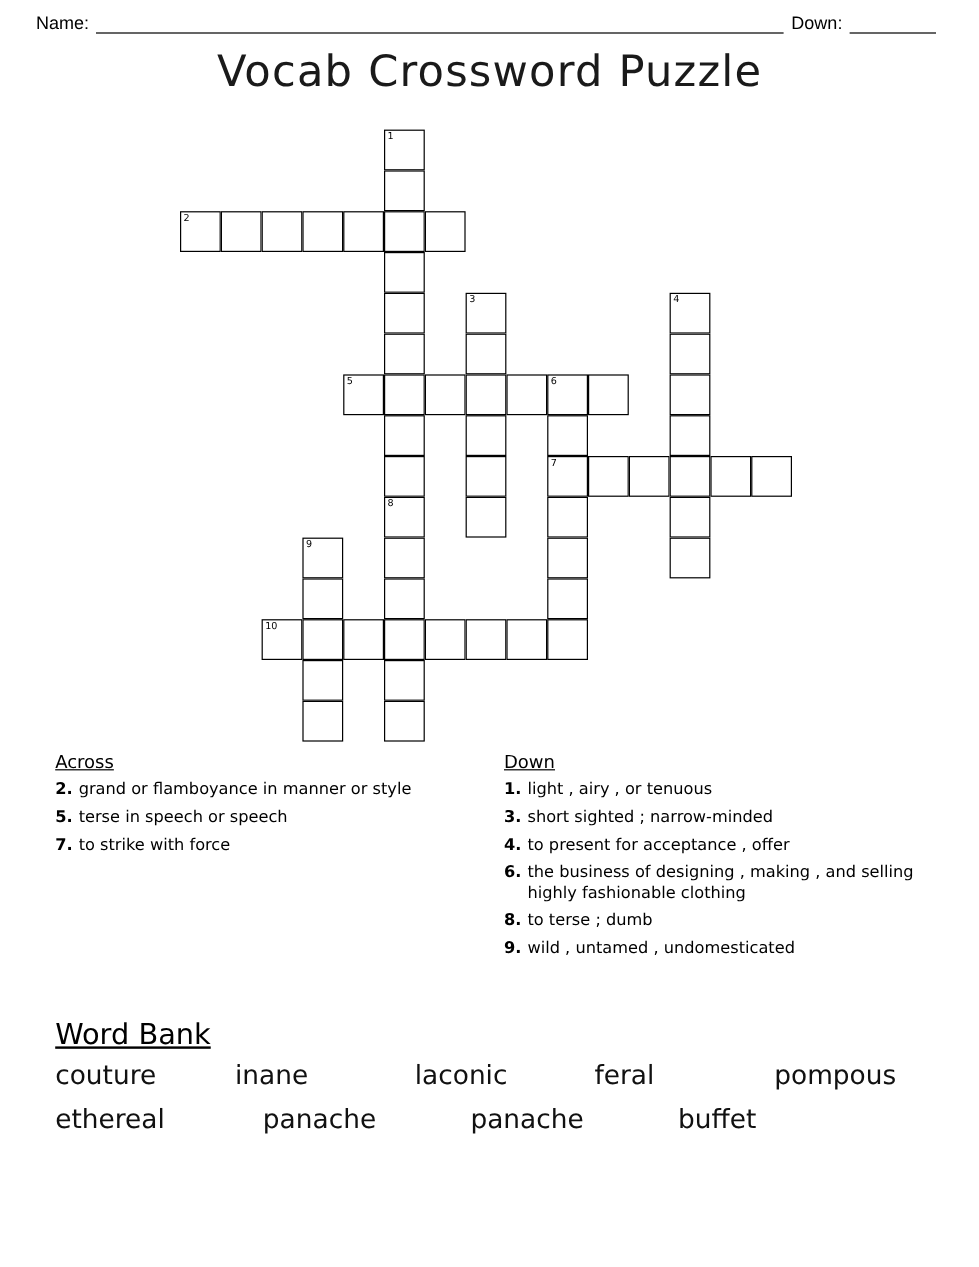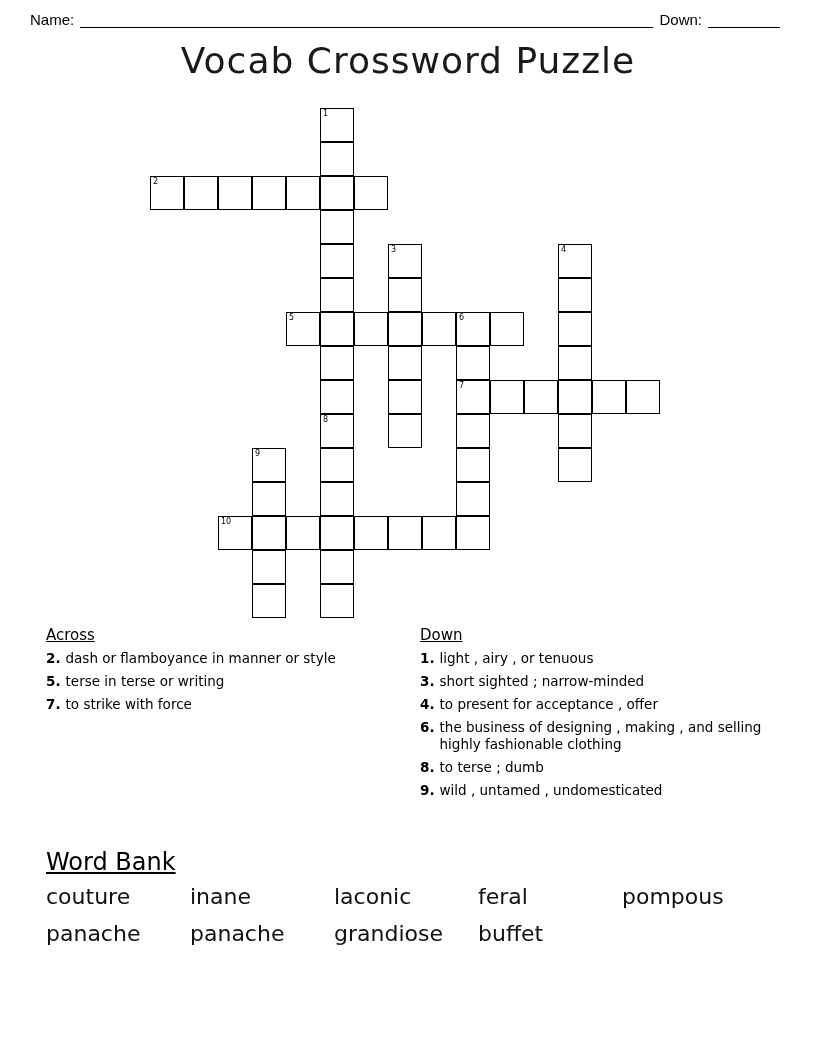"dash or flamboyance in manner" span.ctext { text: dash -> grand }
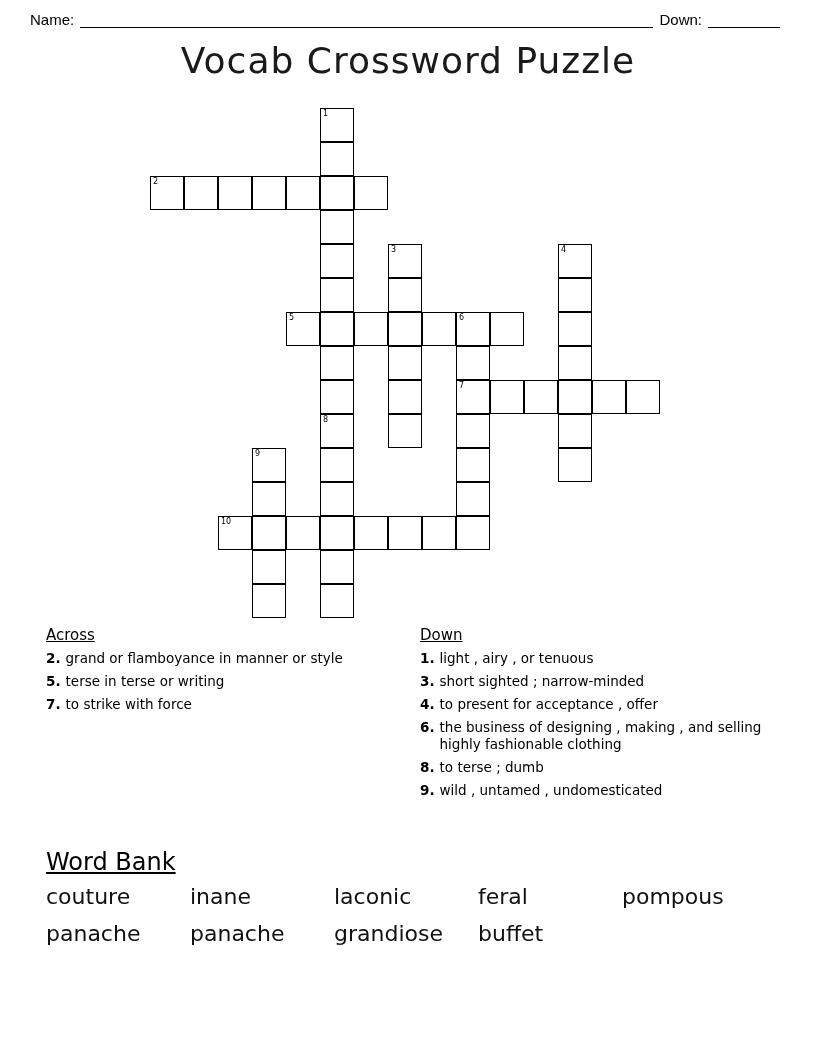"terse in terse or writing" span.ctext { text: terse or writing -> speech or speech }
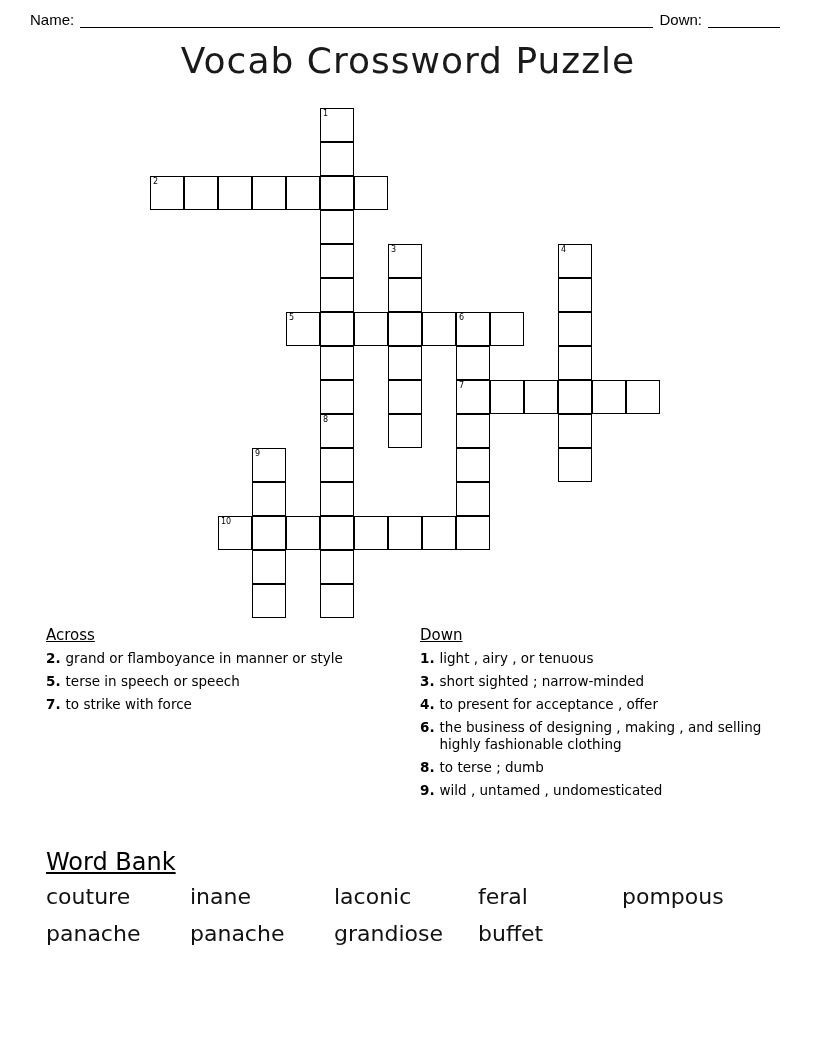"couture" .wb-row { gap: none -> 29px }
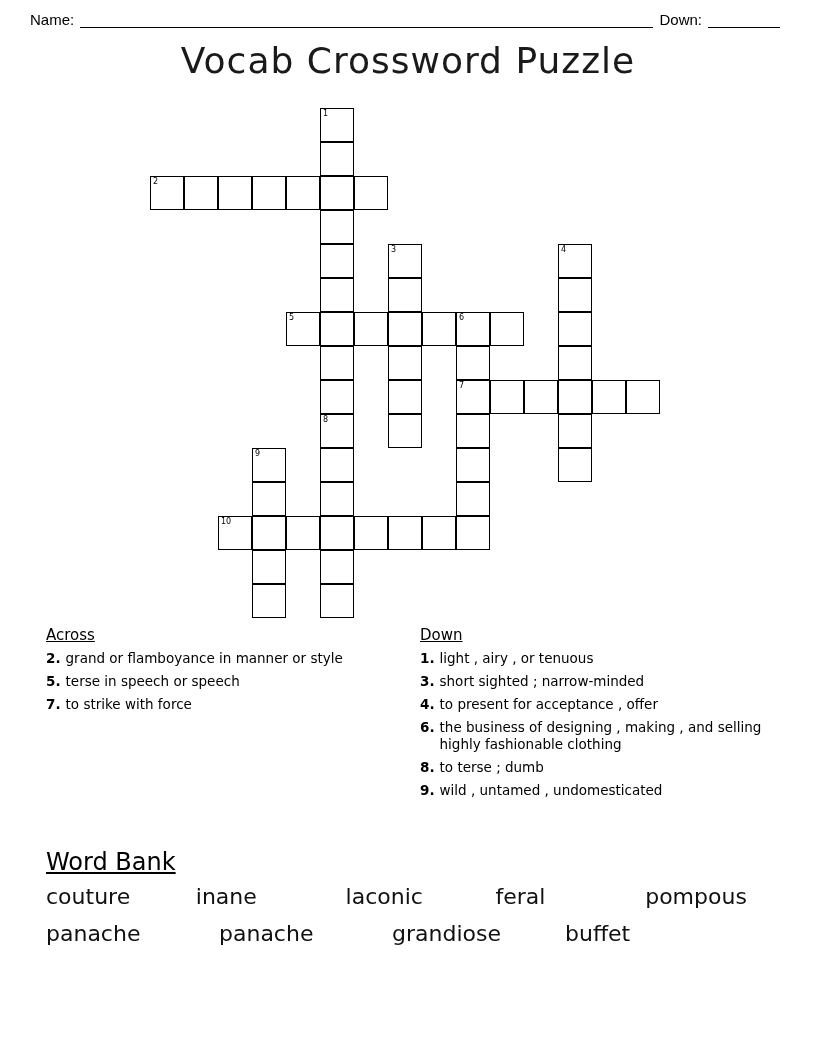"ethereal" span.wb-word { html: none -> <span>ethereal</span> }
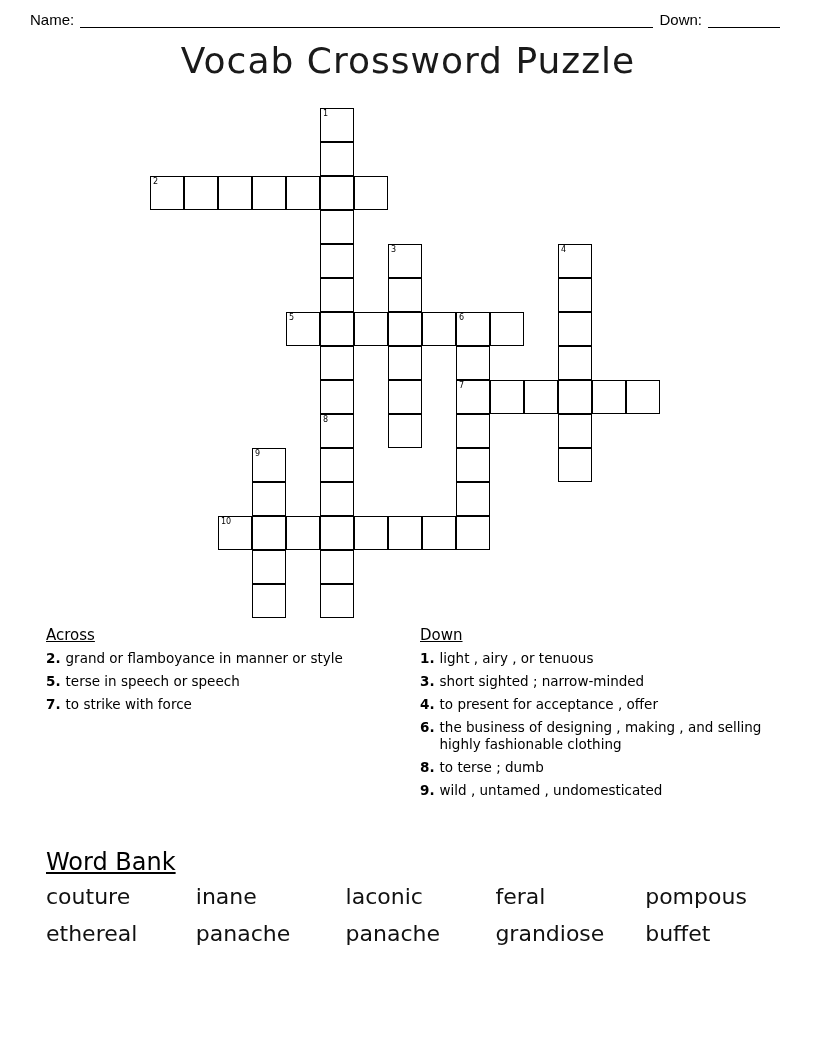"grandiose" span.wb-word { html: <span>grandiose</span> -> none }
